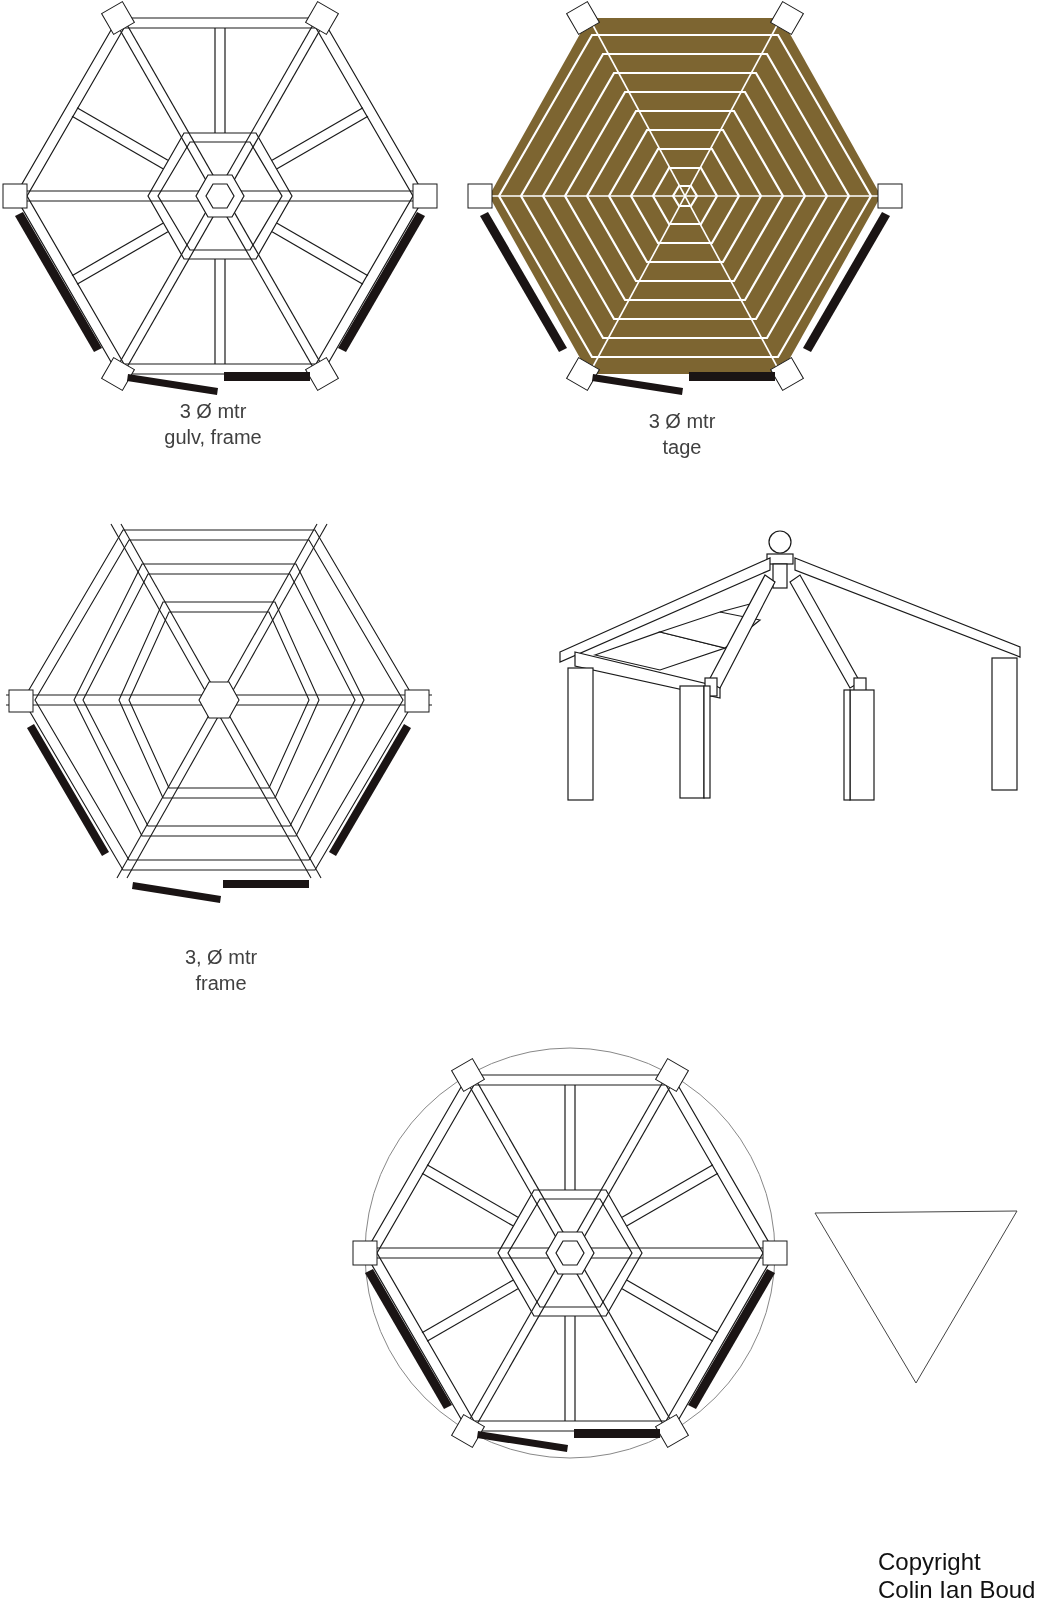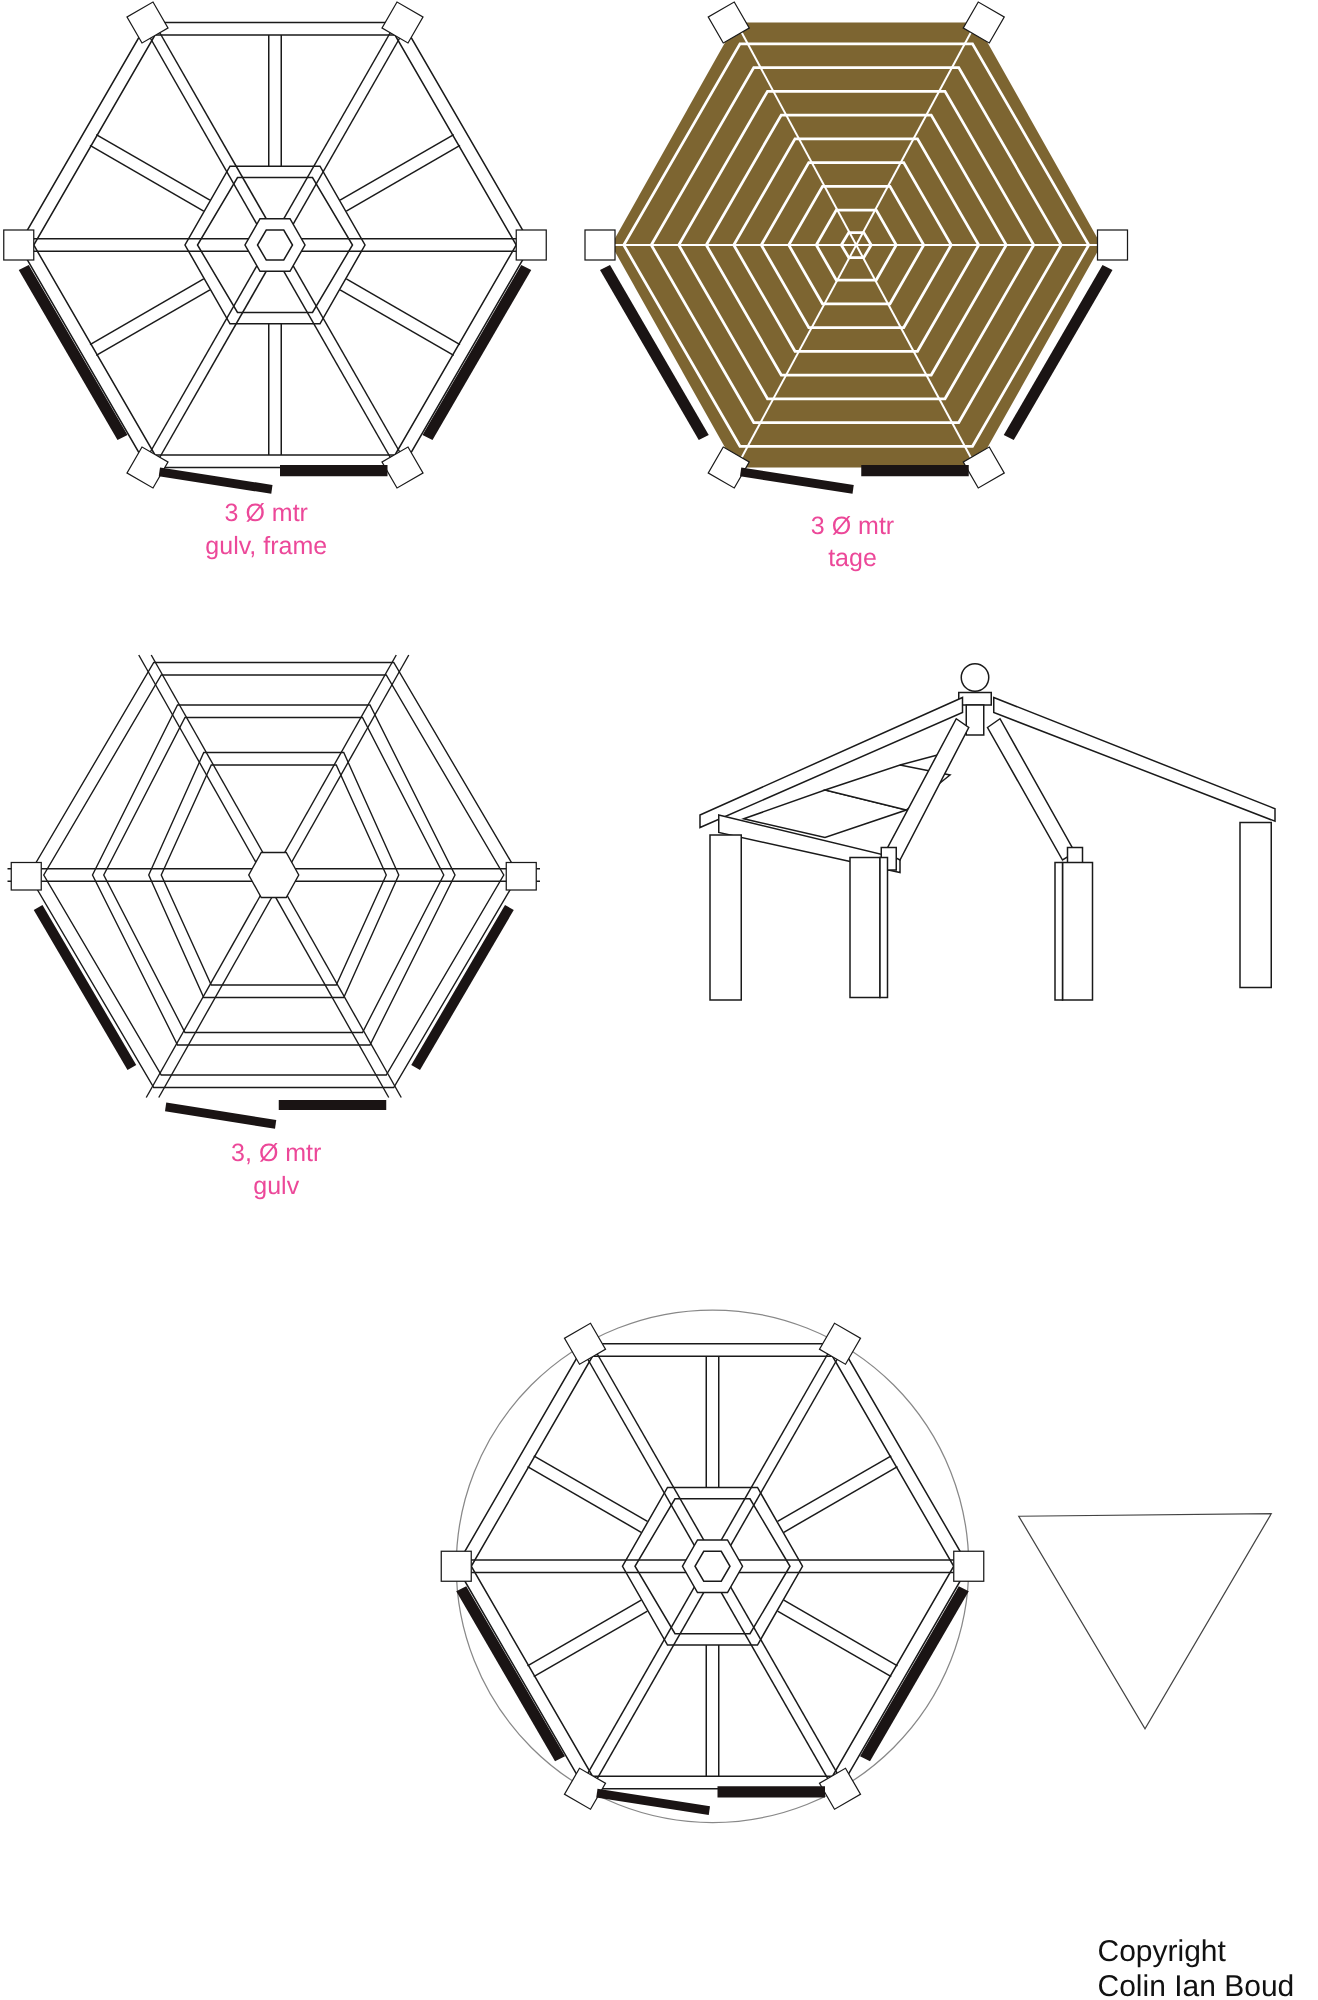"3 Ø mtr" .caption { color: #ec4899 -> #404040 }
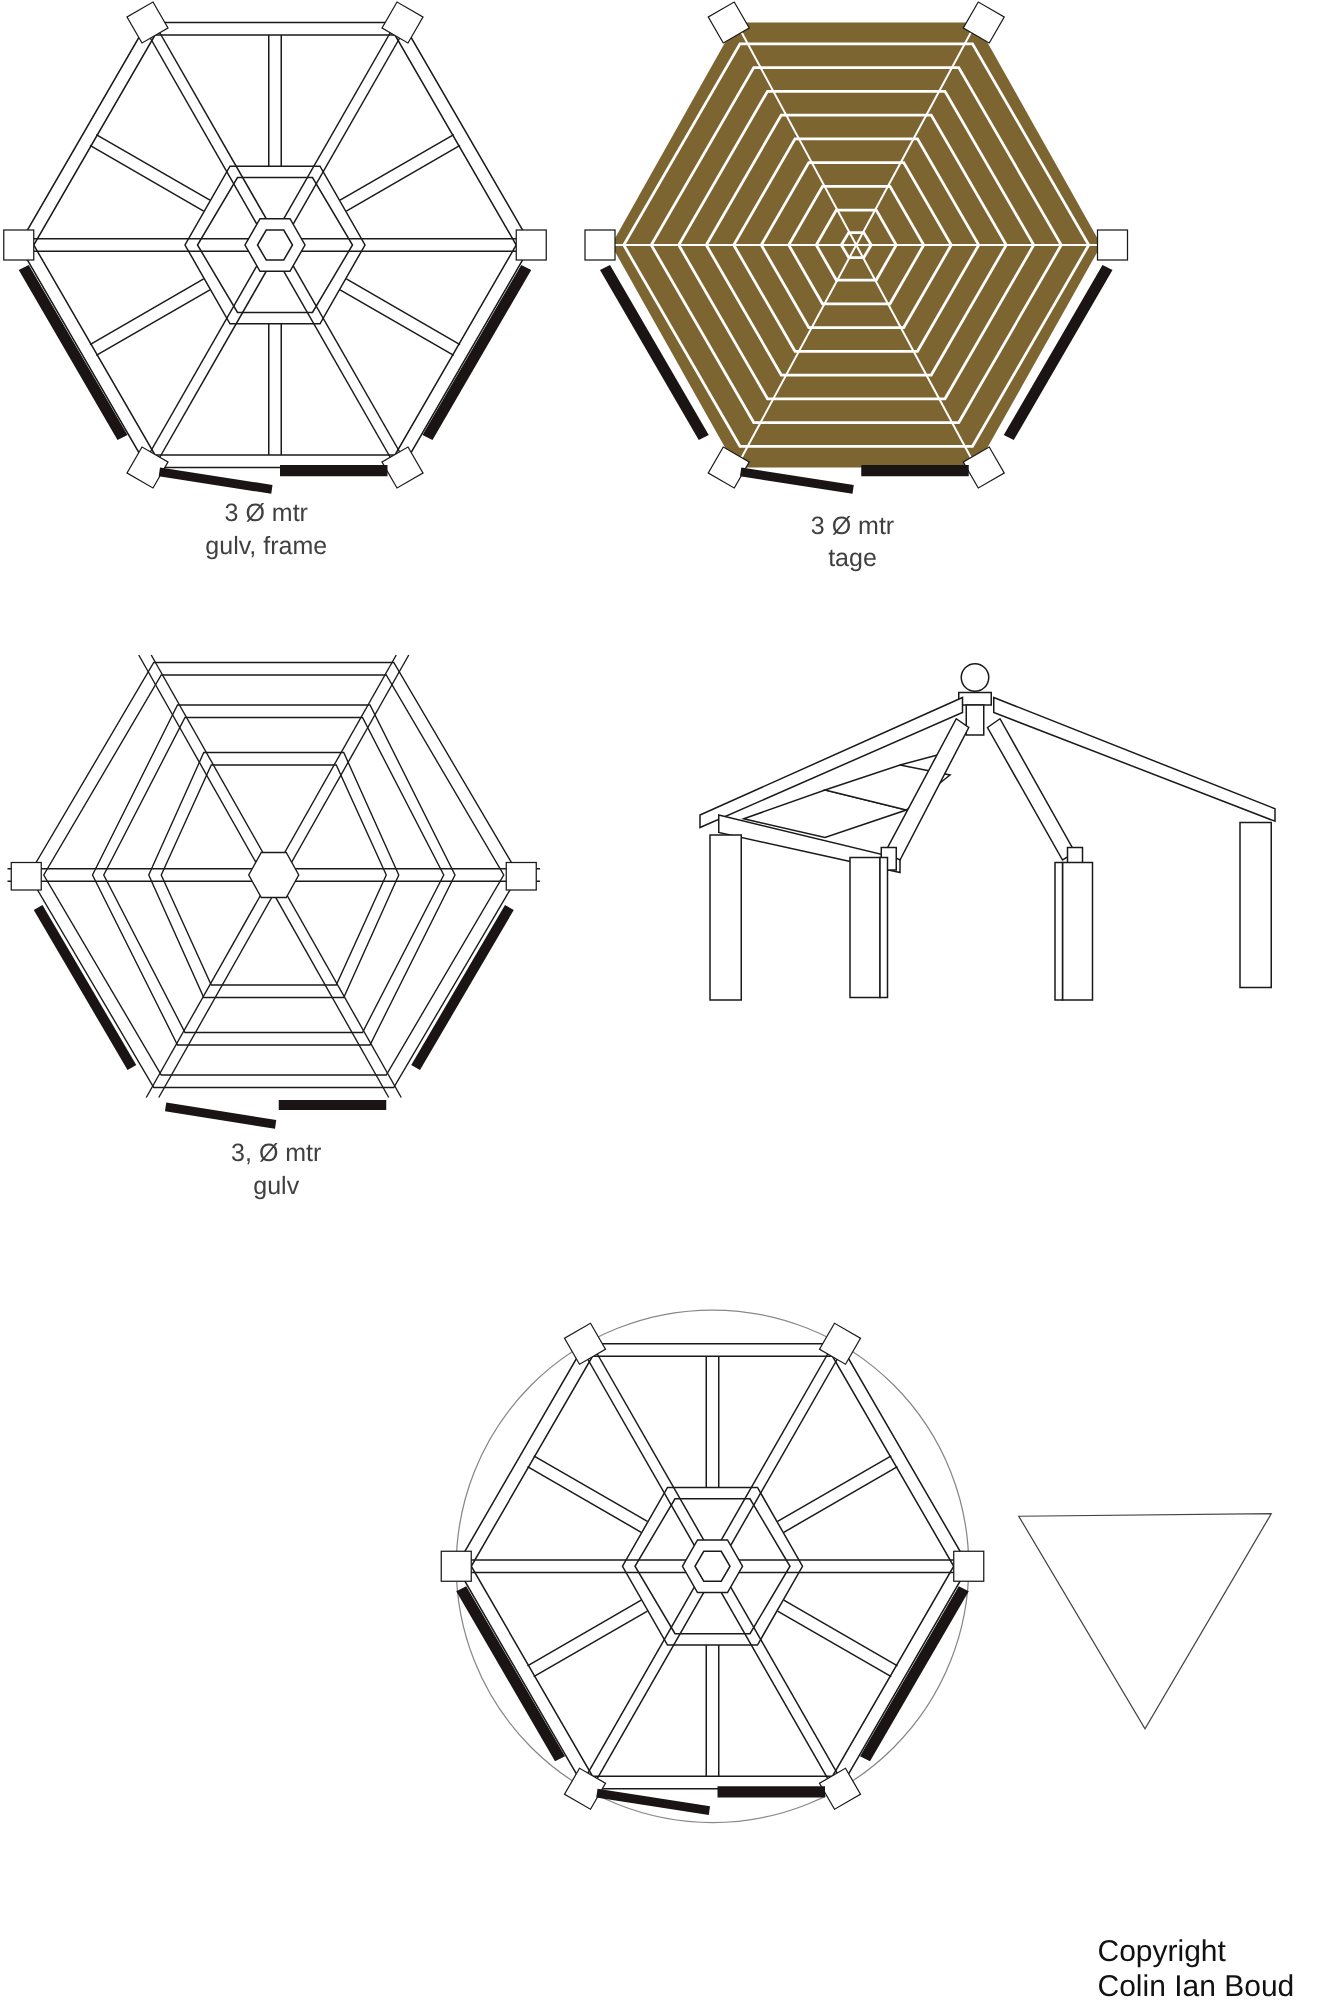"3, Ø mtr" div.caption { top: 910px -> 944px }
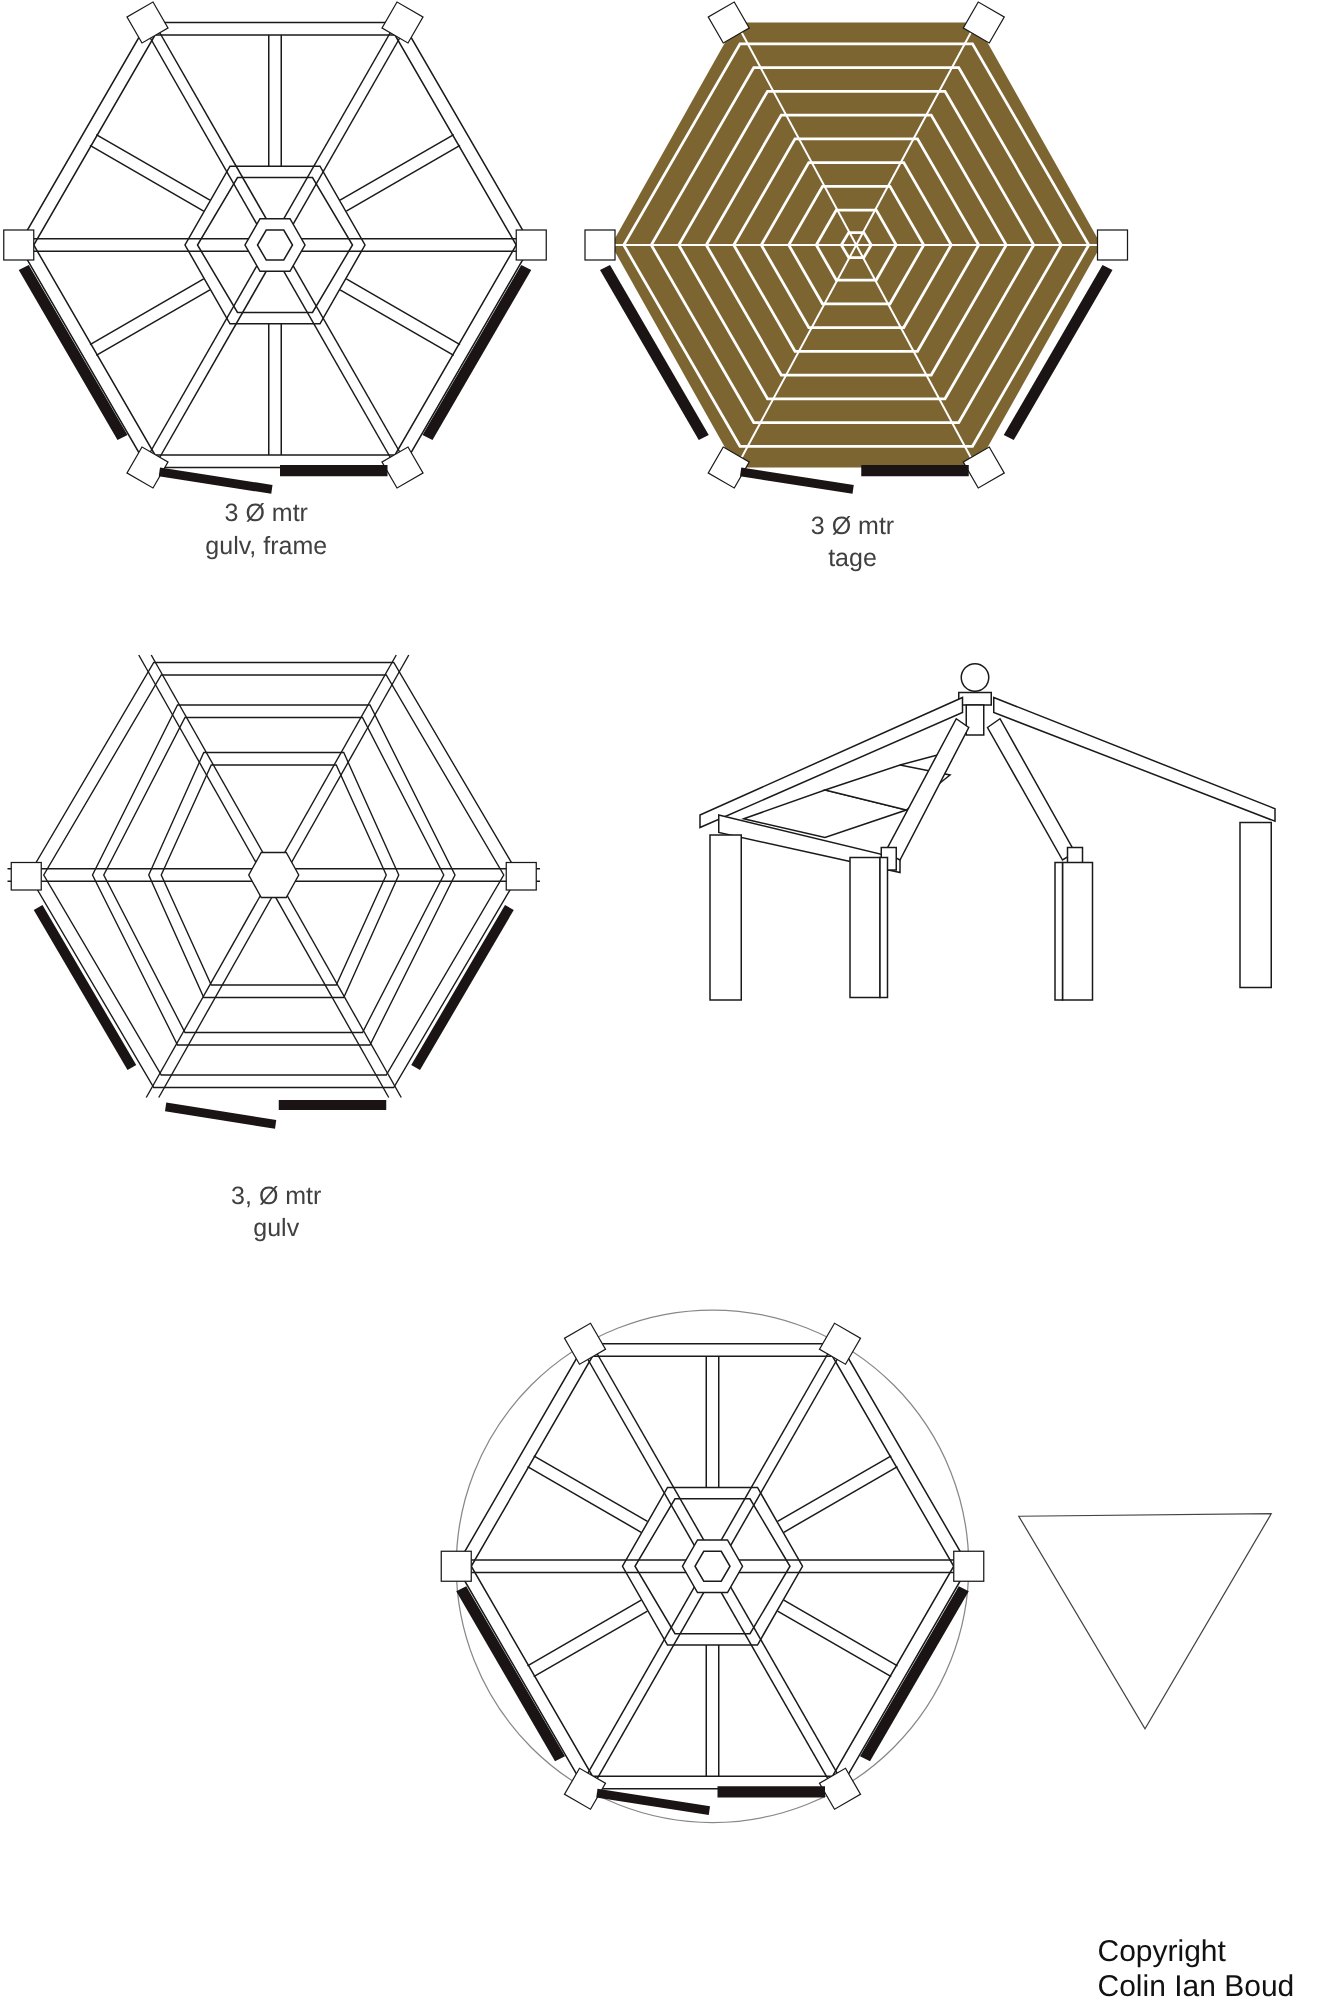"gulv" span { text: gulv -> frame }
